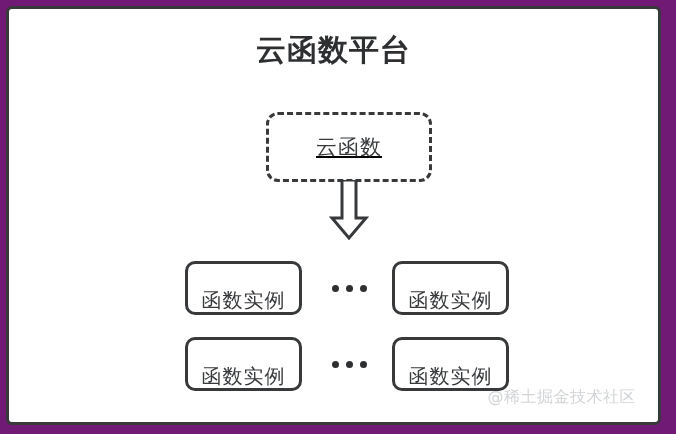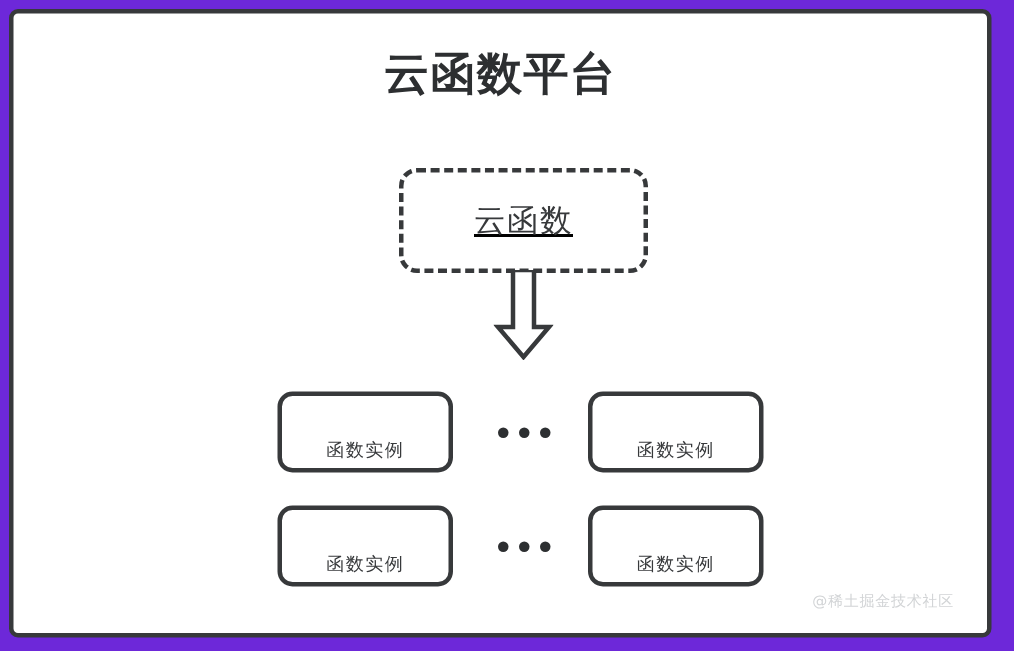"云函数平台" #canvas { background: #6d28d9 -> #701a75 }
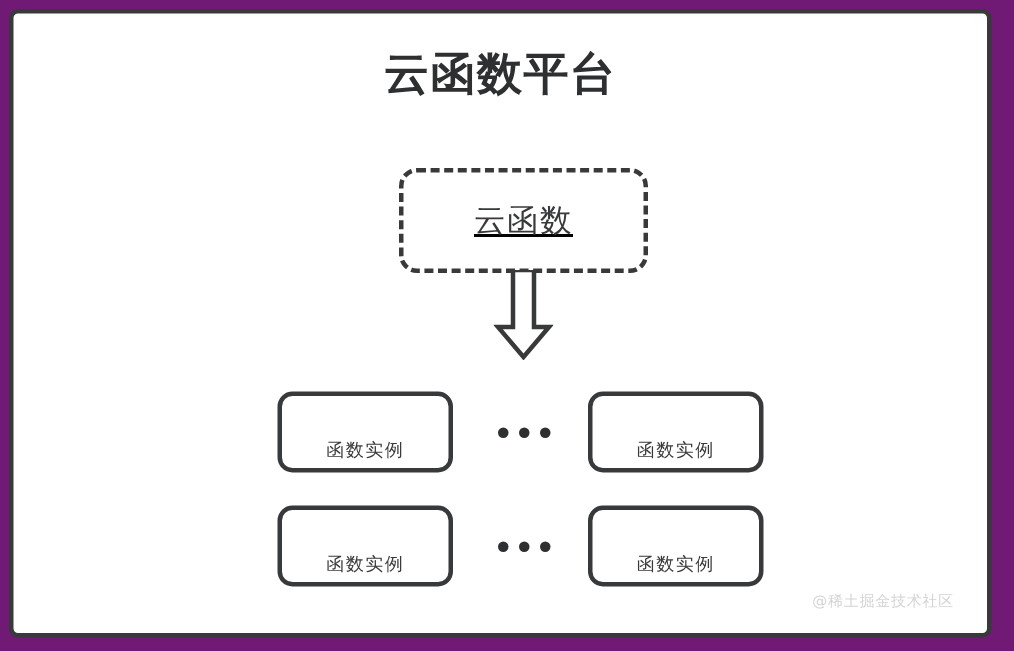"函数实例" .instance-label { font-size: 12px -> 20px }
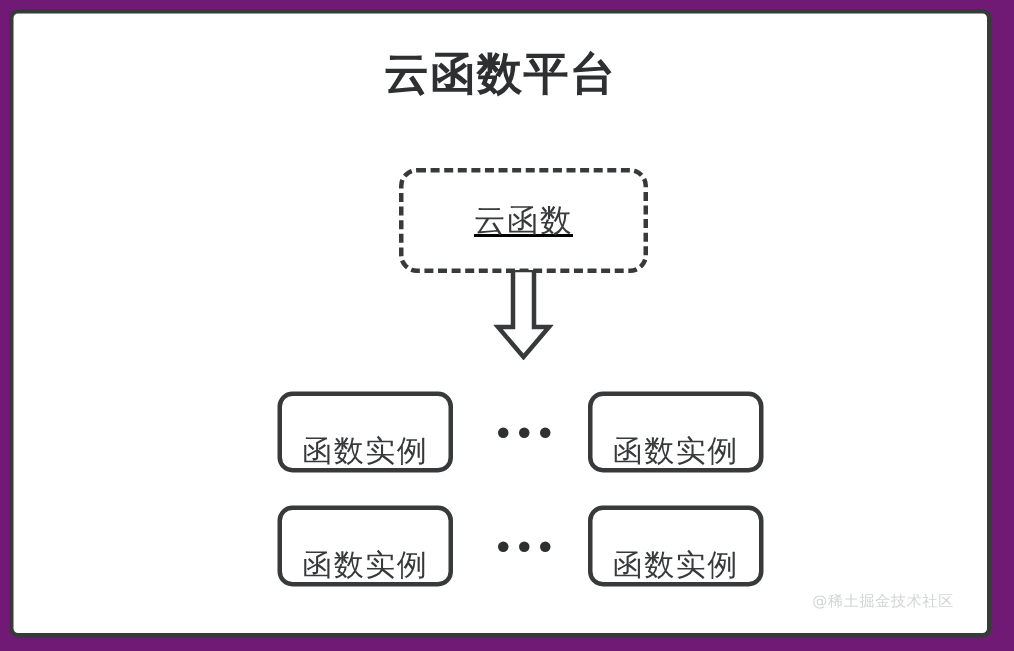"@稀土掘金技术社区" .watermark { font-size: 10px -> 16px }
